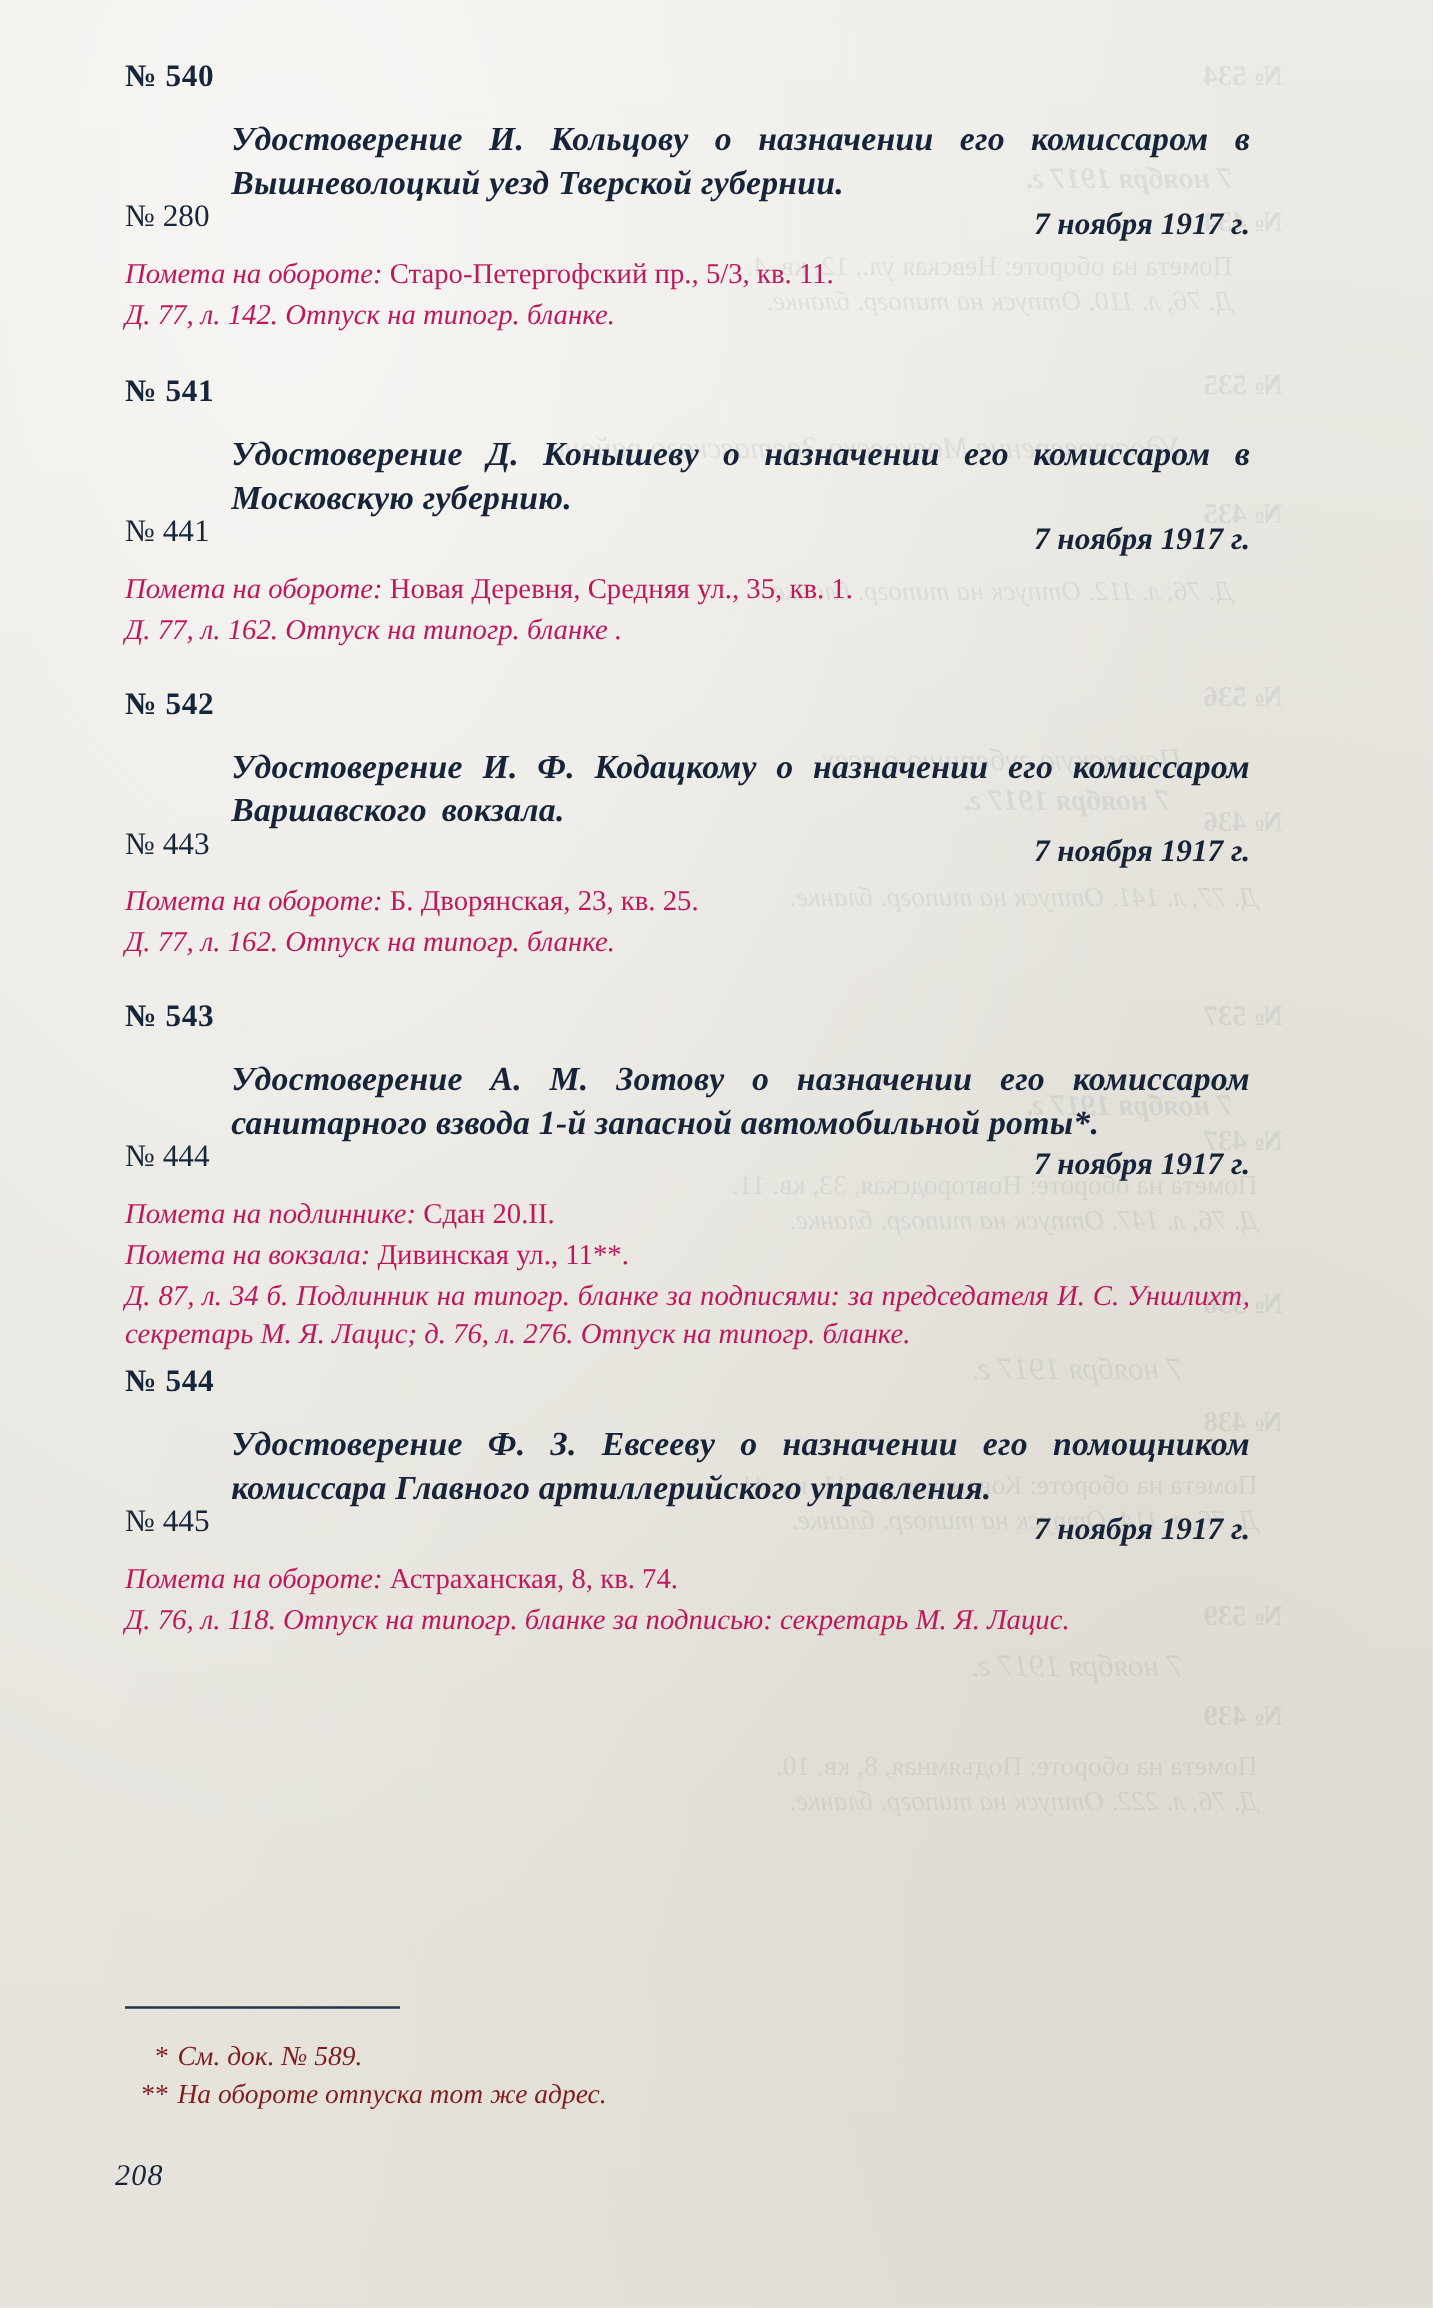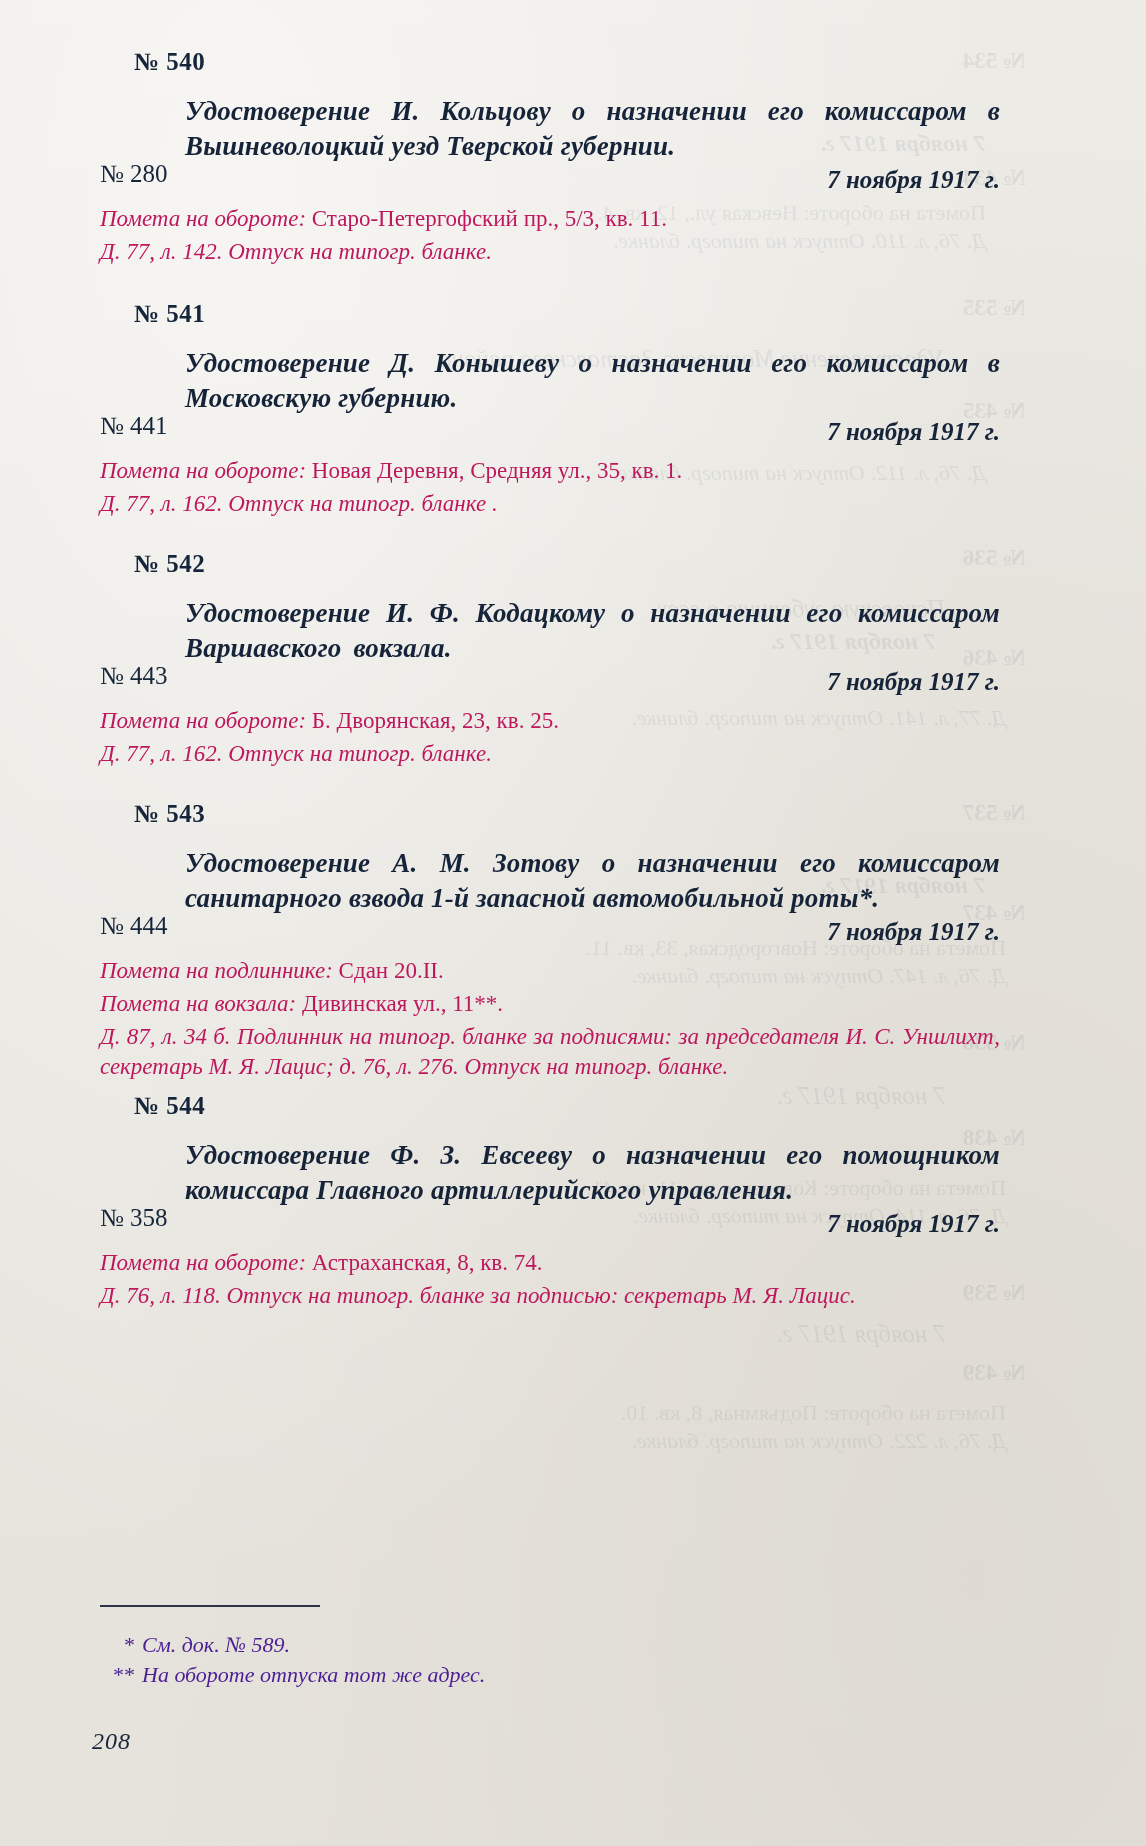"№ 540" .docnum { margin-left: 34px -> none }
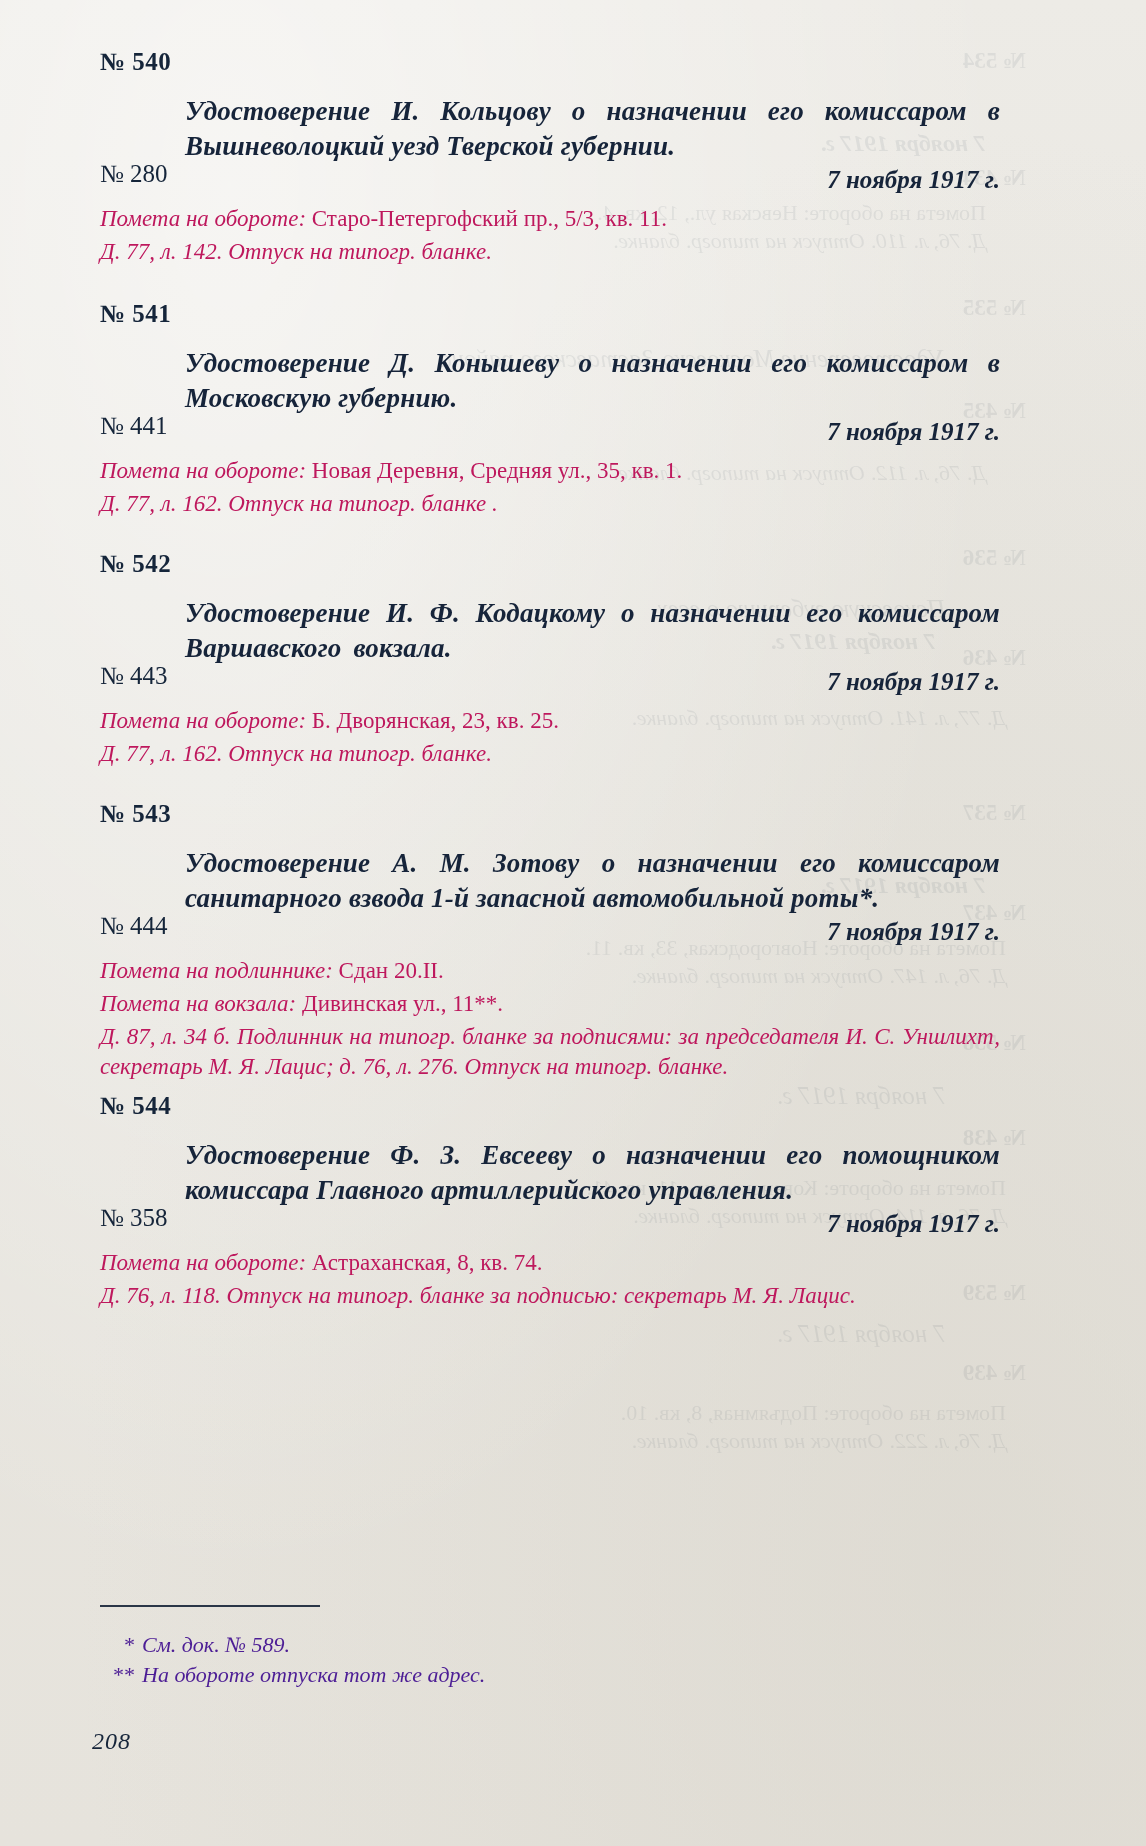"№ 358" div.archnum { text: 358 -> 445 }
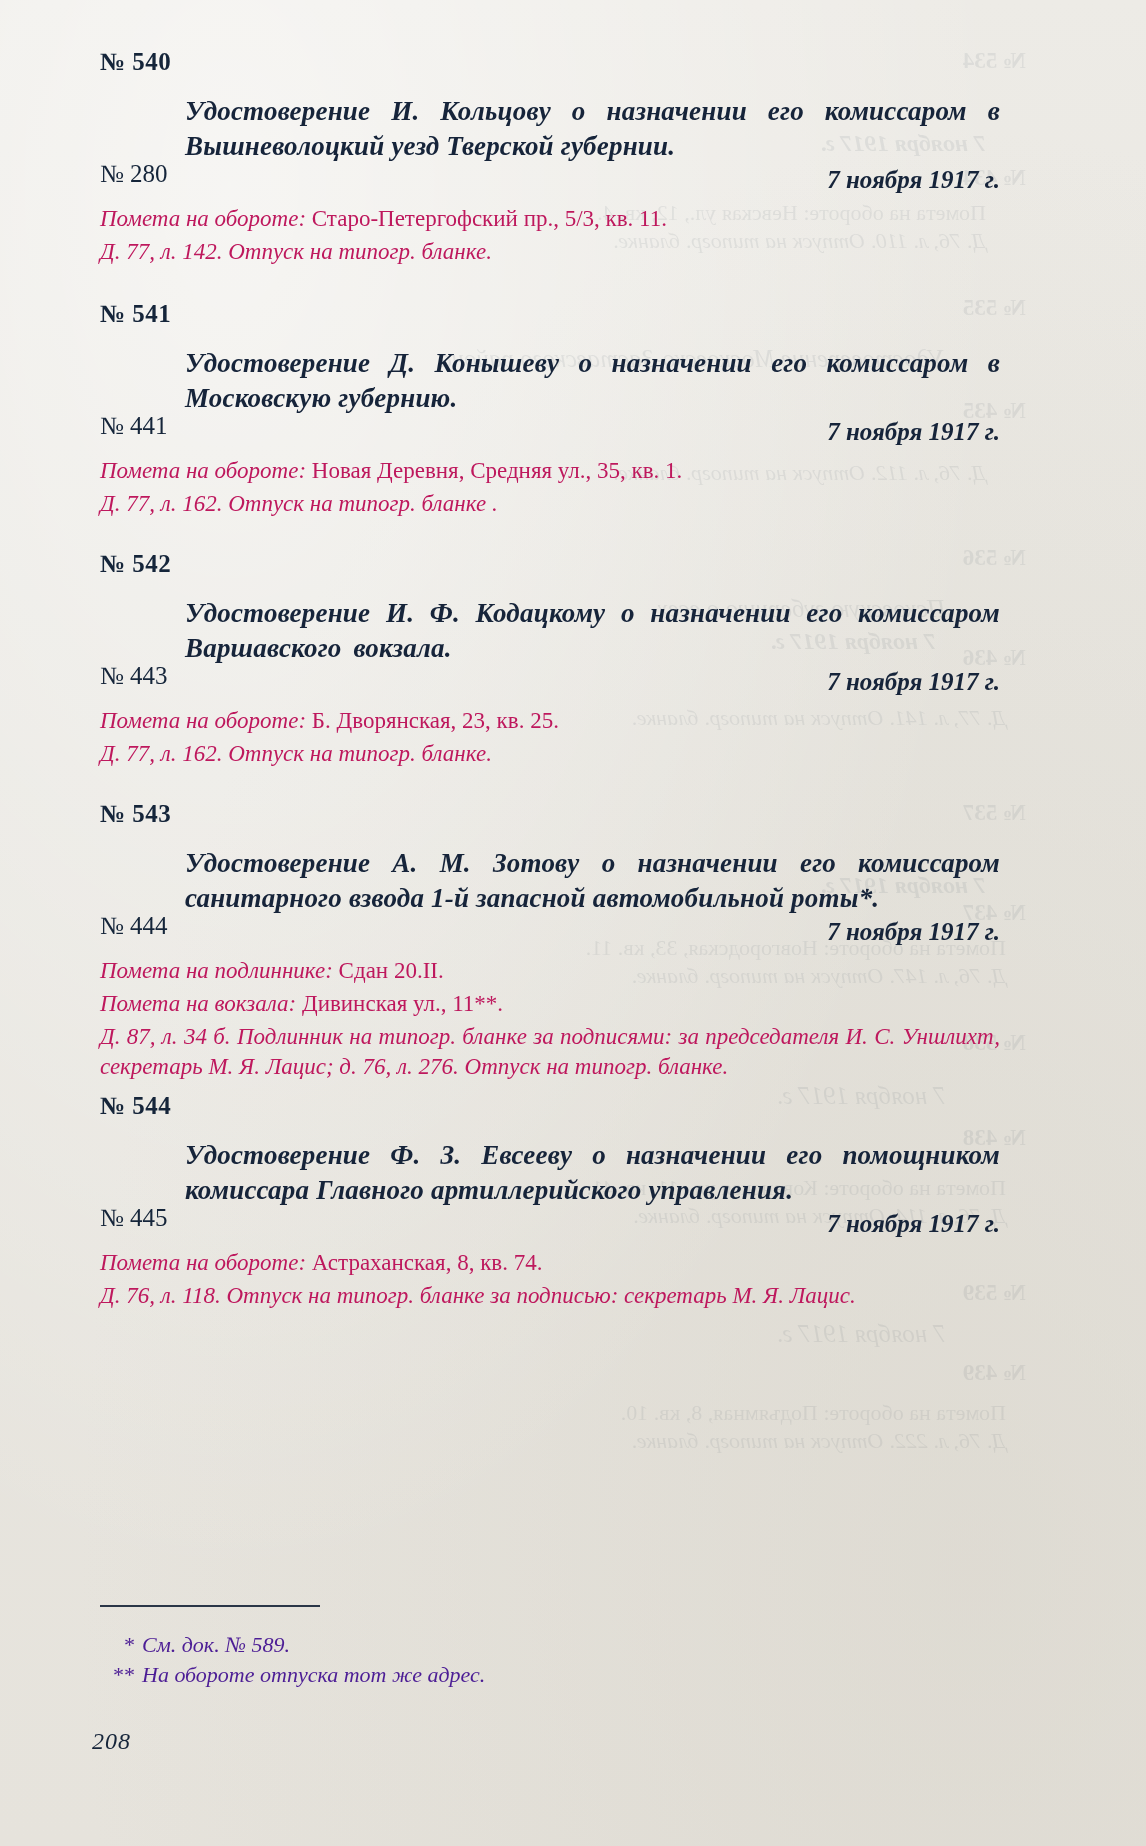"* См. док. № 589." .footnotes { color: #4c1d95 -> #7f1d1d }
